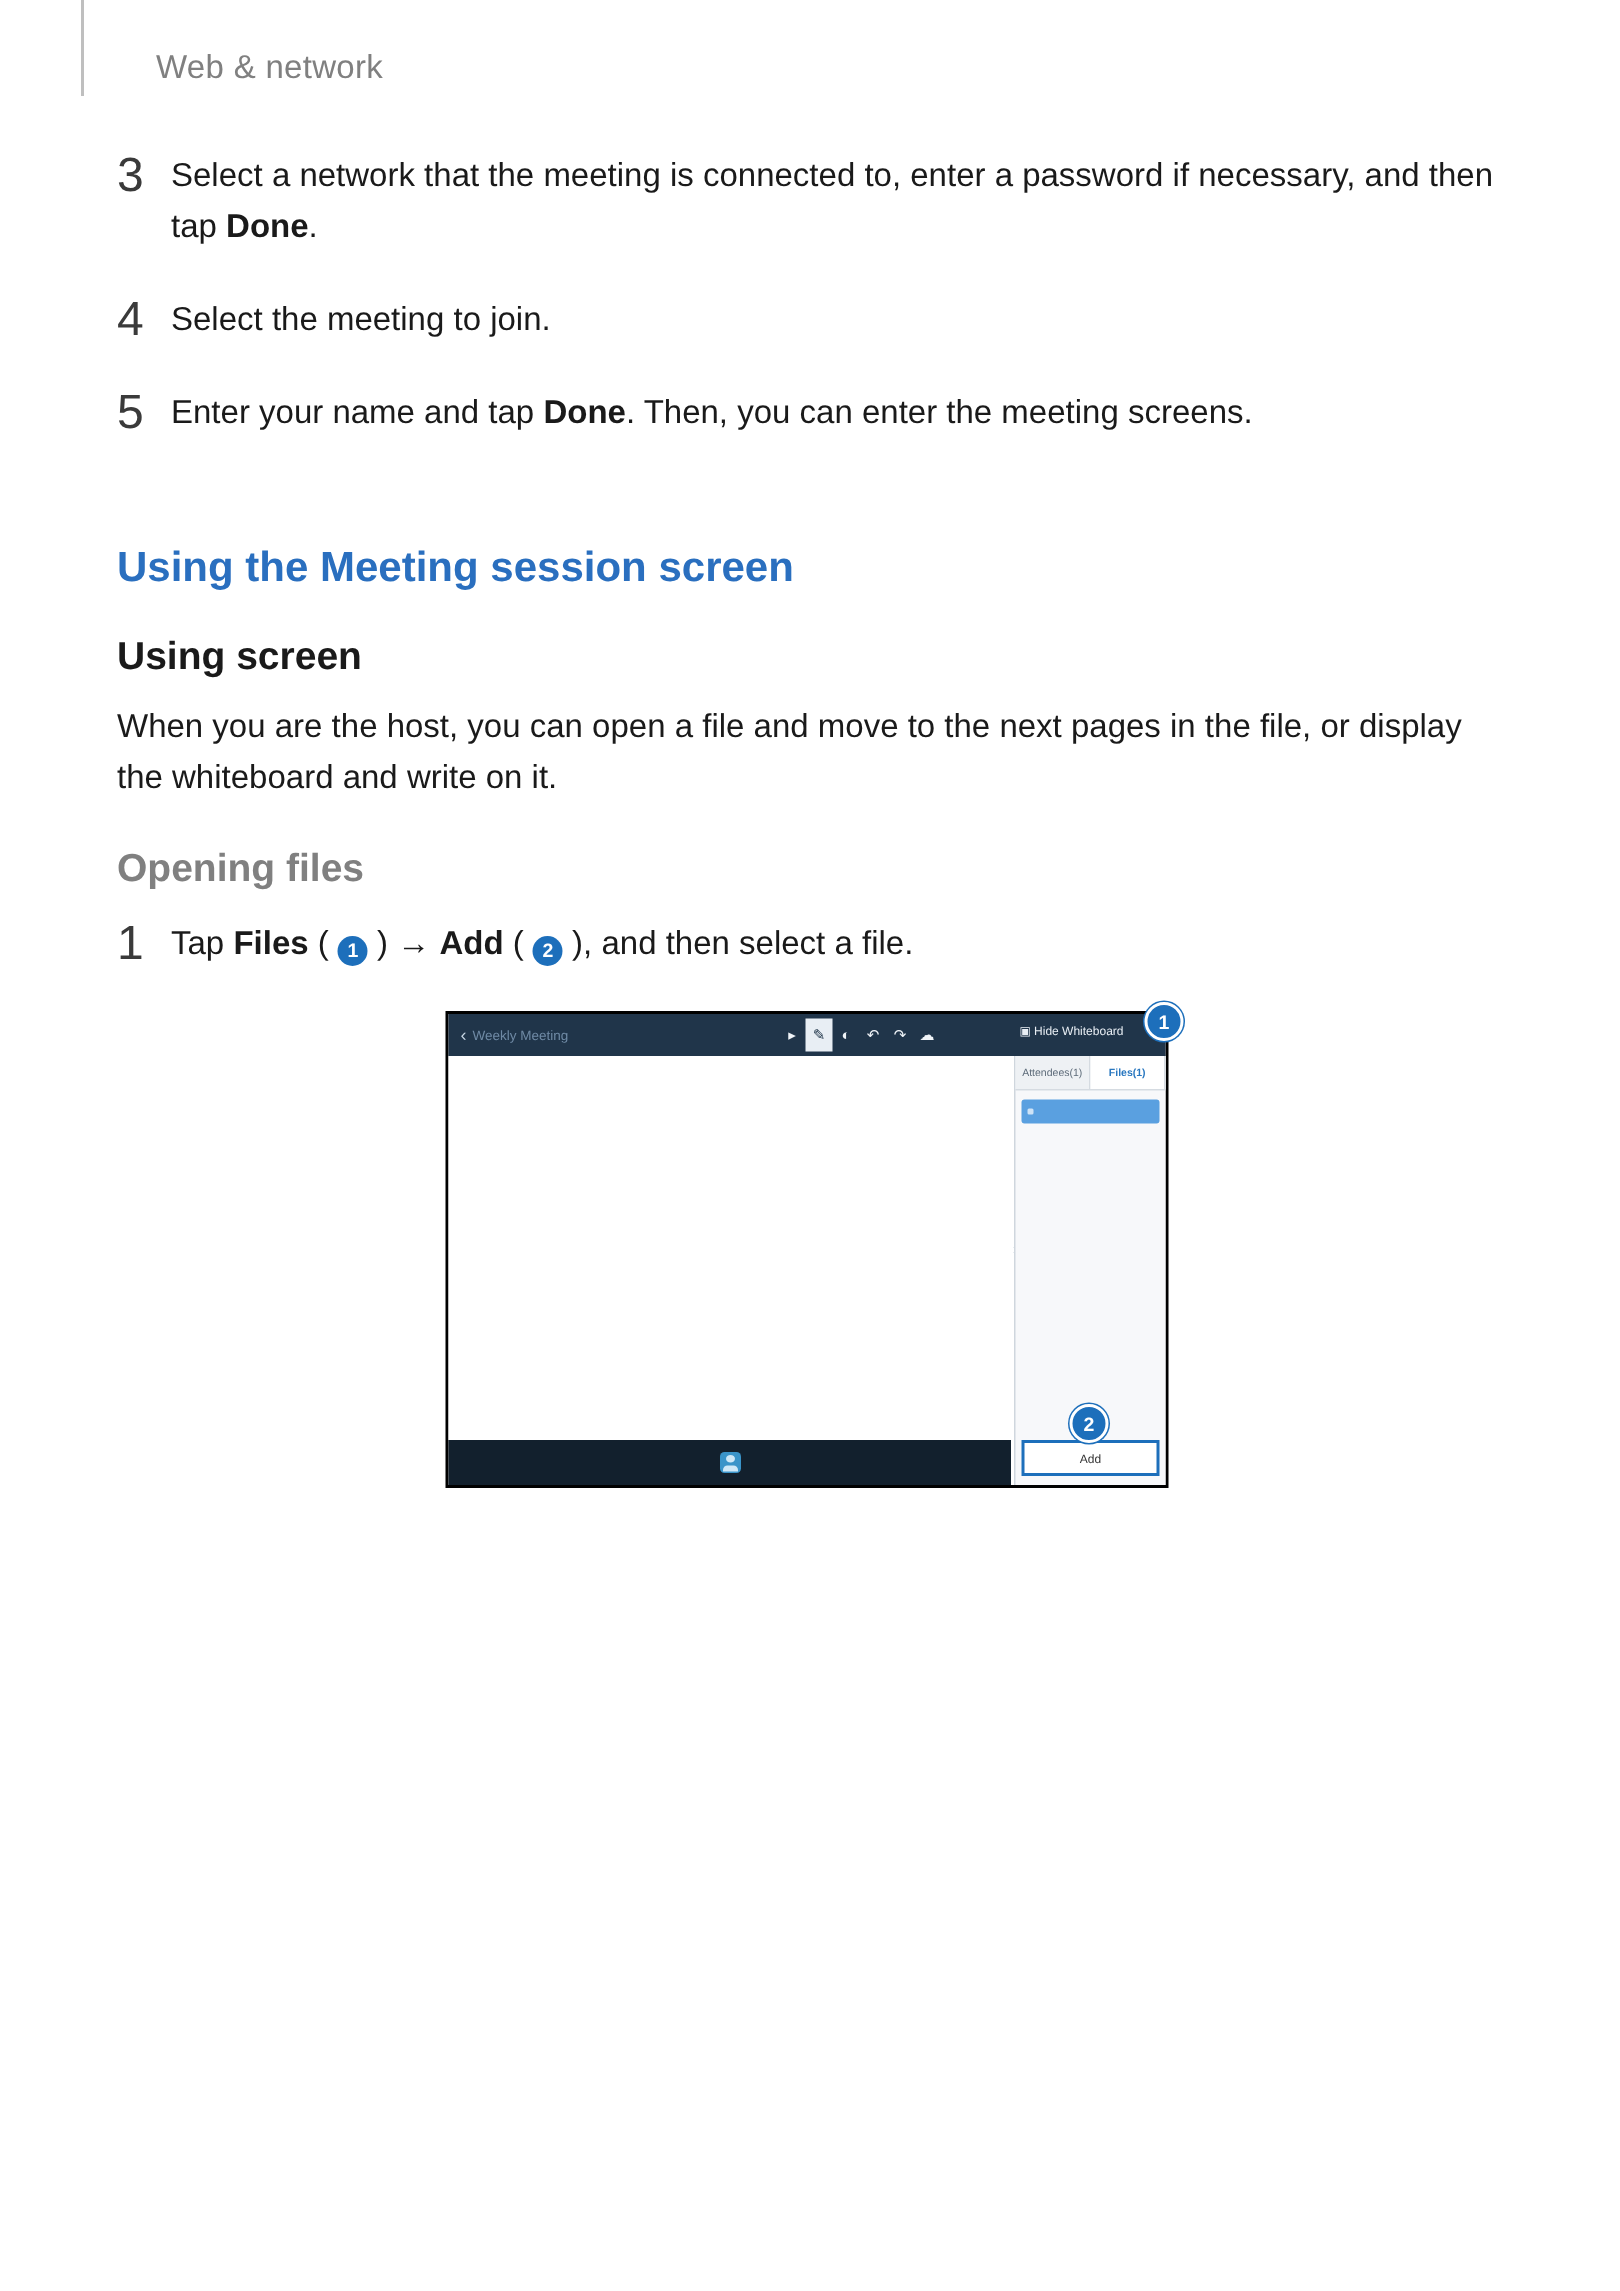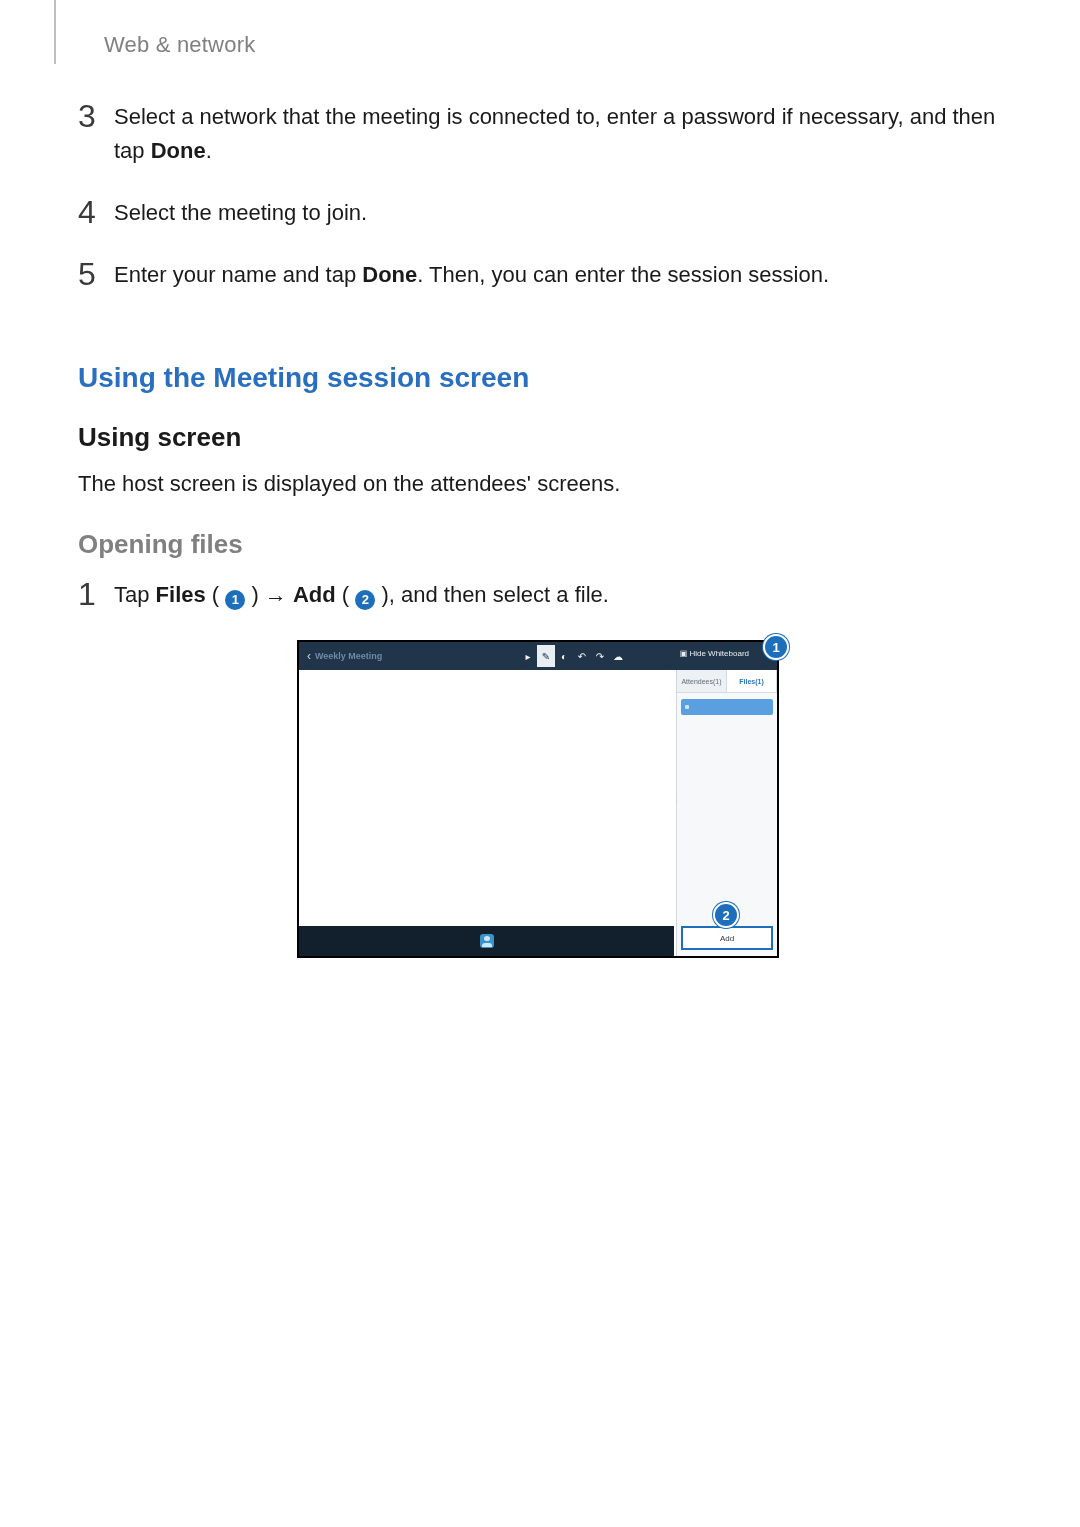". Then, you can enter" span { text: session session -> meeting screens }
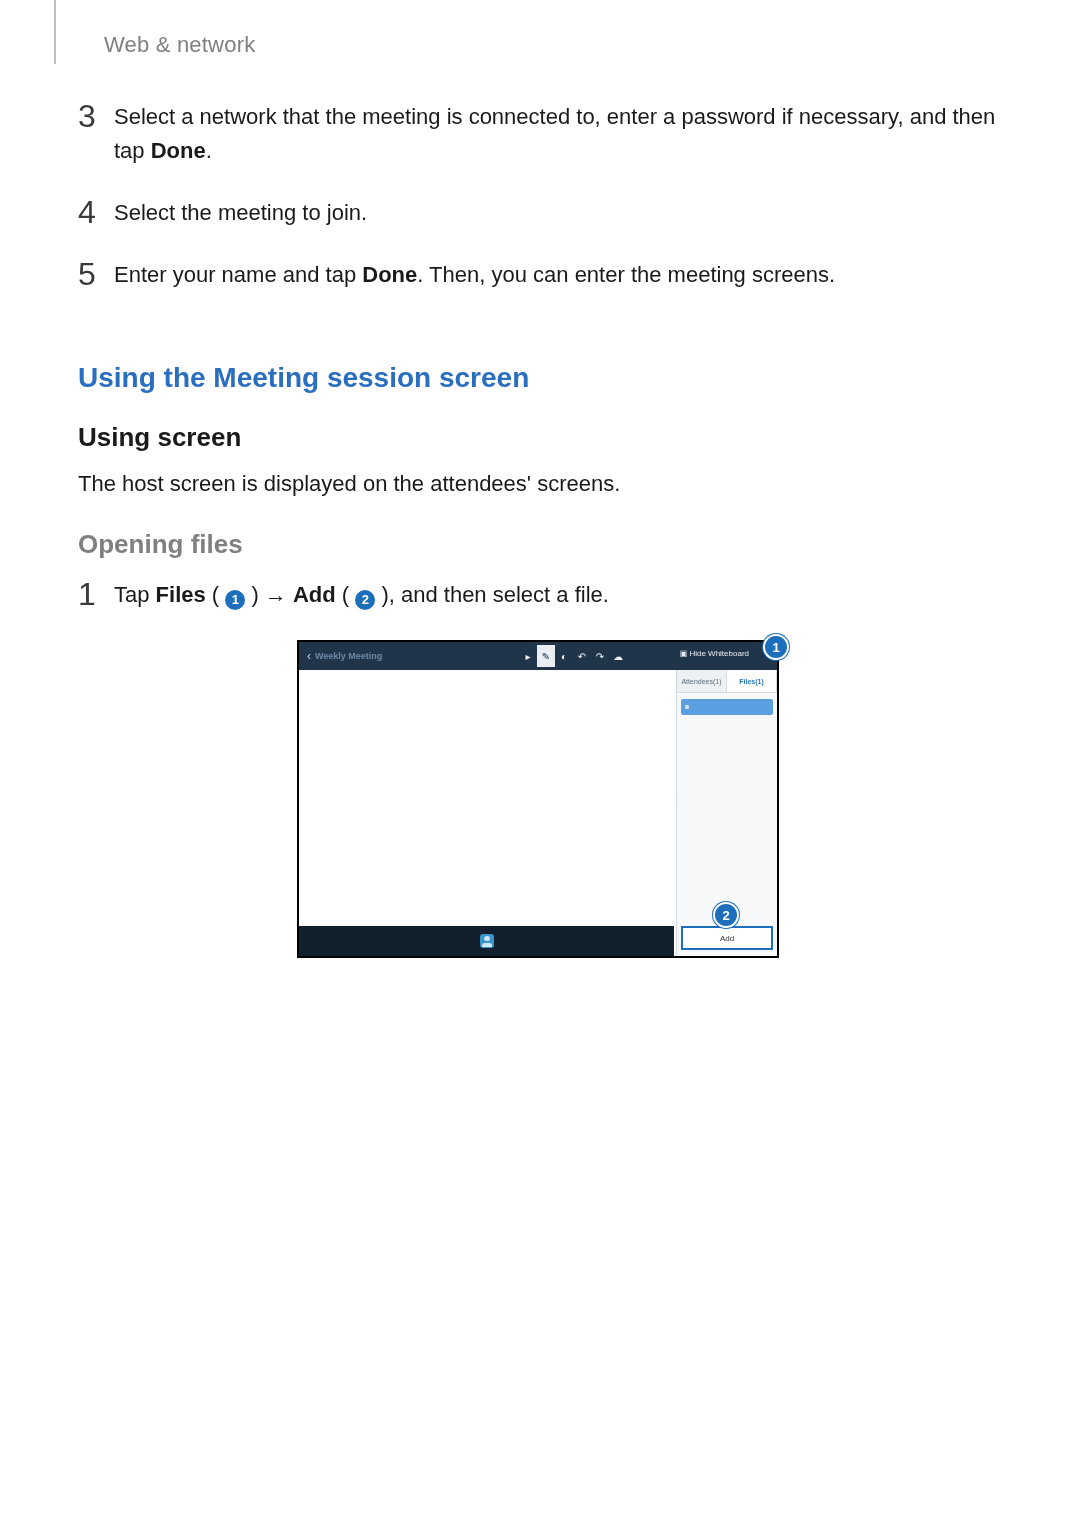"When you are the host," div.para { html: none -> <div>When you are the host, you can open a file and move to the next pages in the file, or display the whiteboard and write on it.</div> }
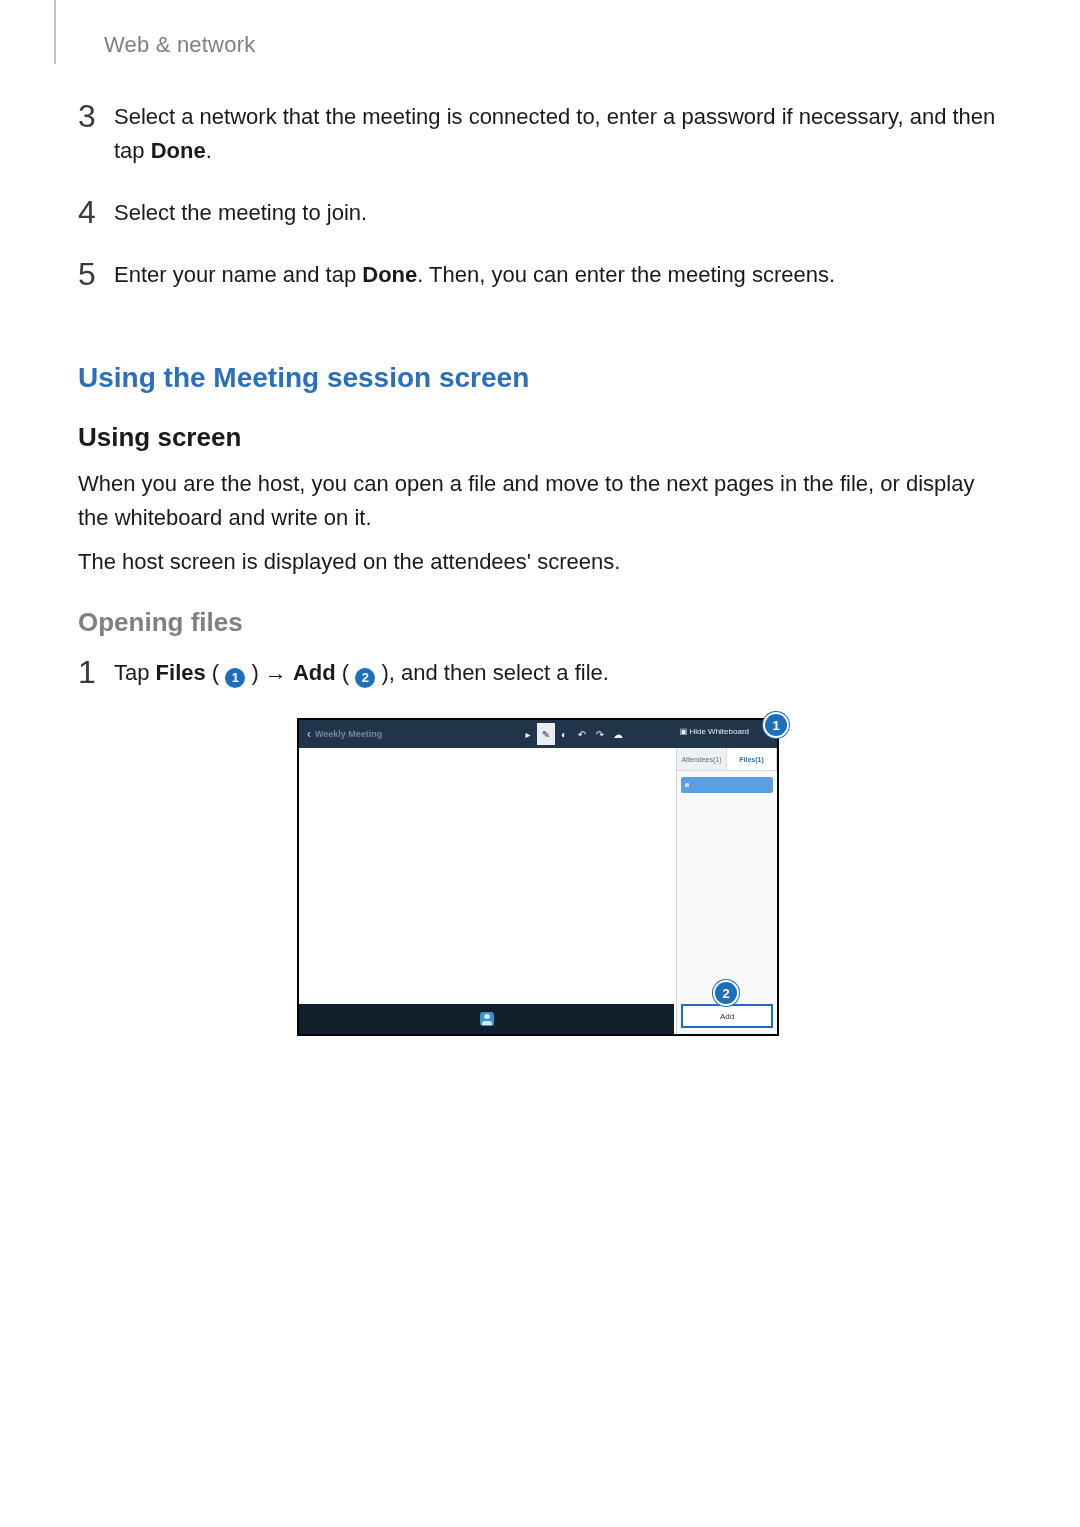"The host screen is displayed" div.para { html: <div>The host screen is displayed on the attendees' screens.</div> -> none }
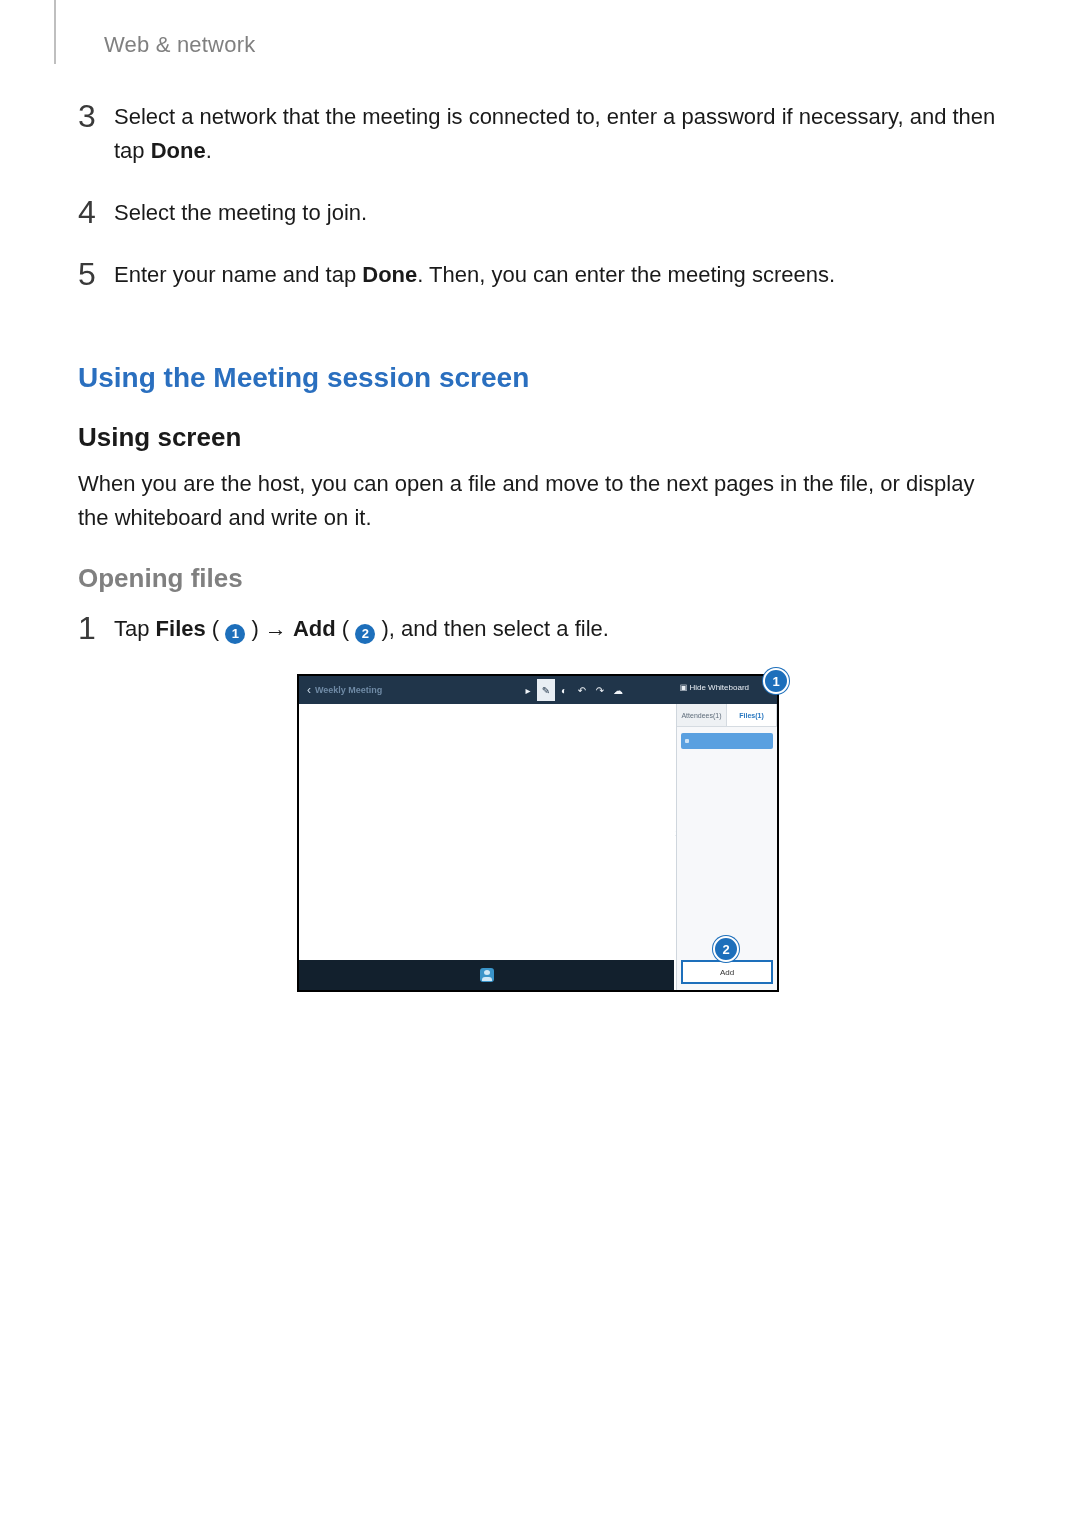"Weekly Meeting" .topbar .title { font-weight: 700 -> 400 }
